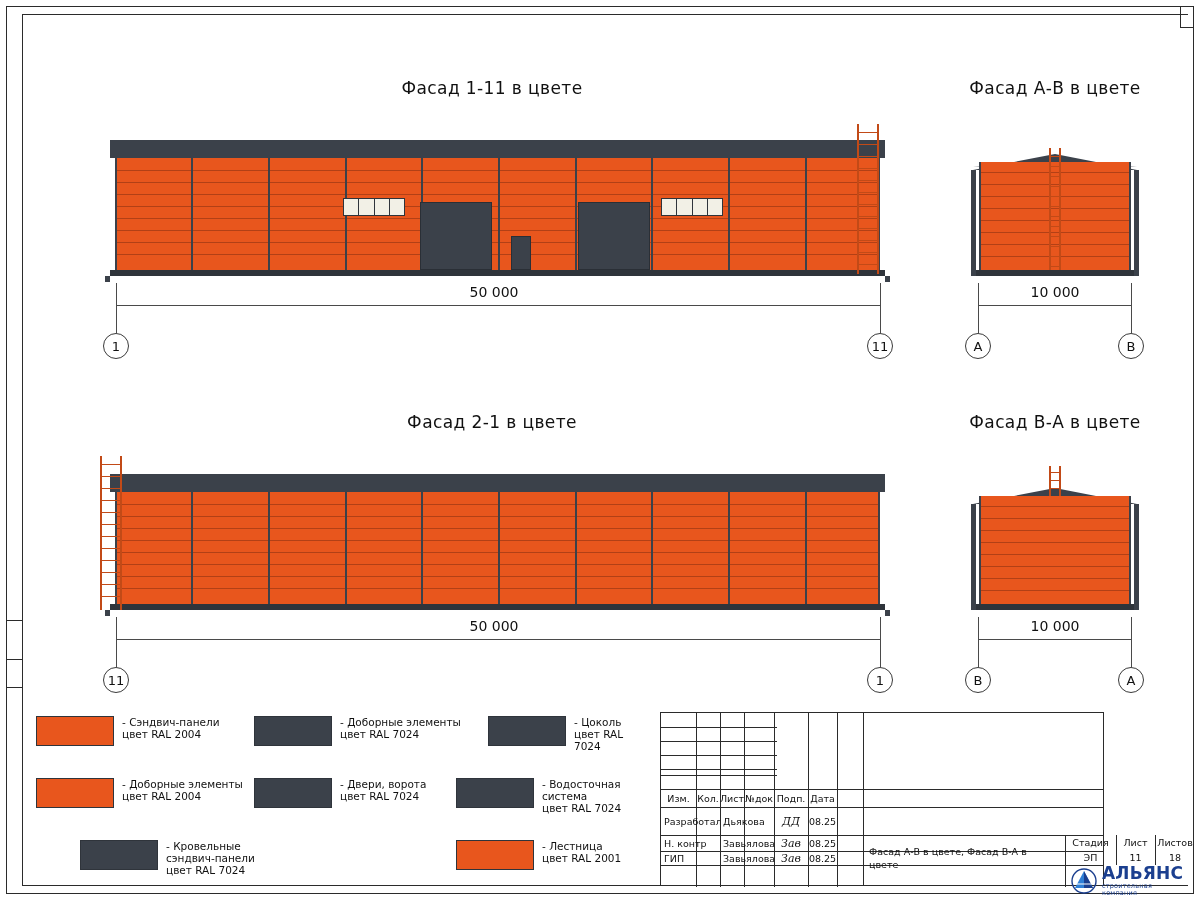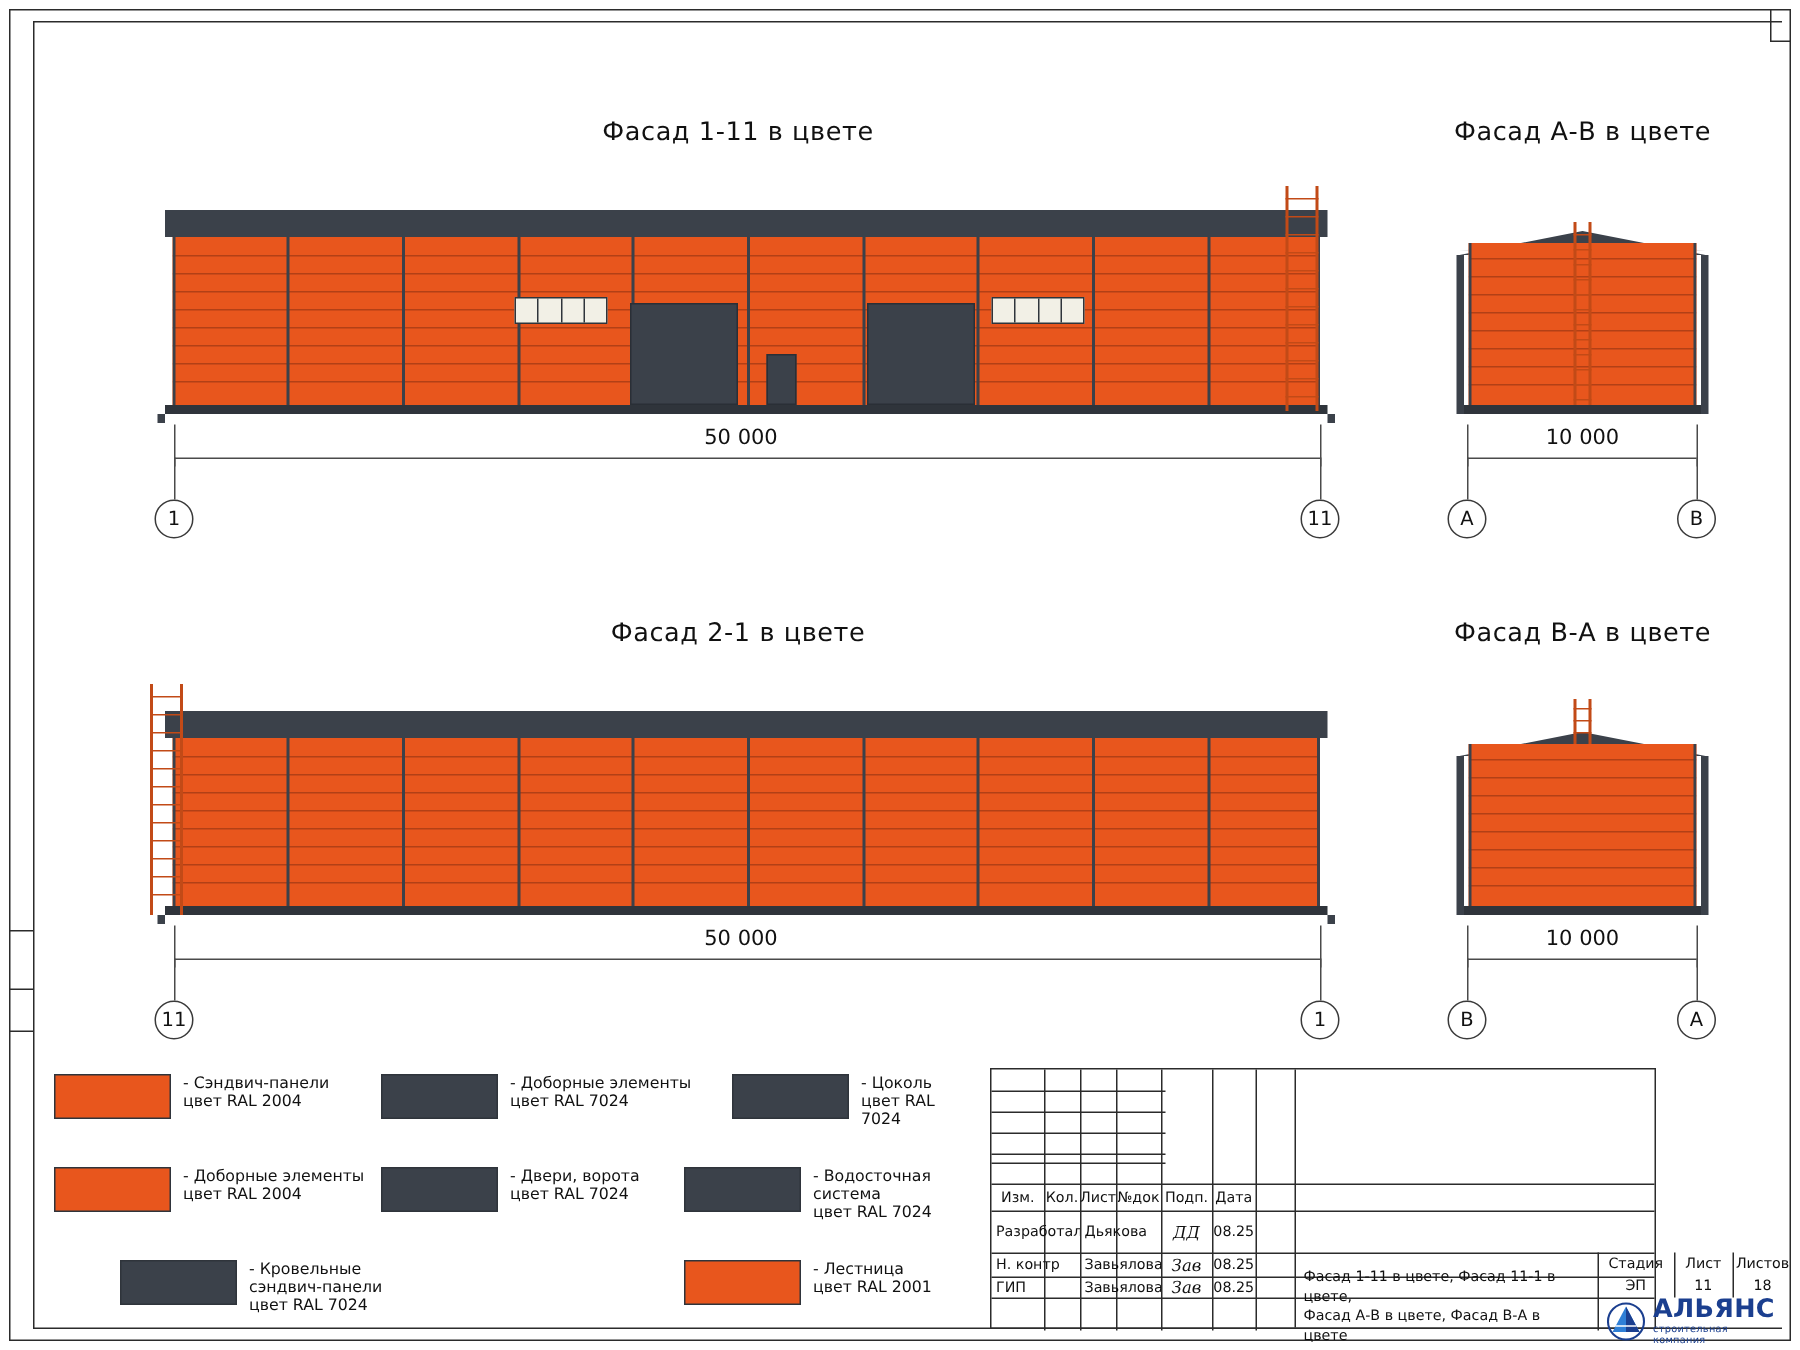"Фасад 1-11 в цвете, Фасад" div { html: <div>Фасад 1-11 в цвете, Фасад 11-1 в цвете,</div> -> none }
